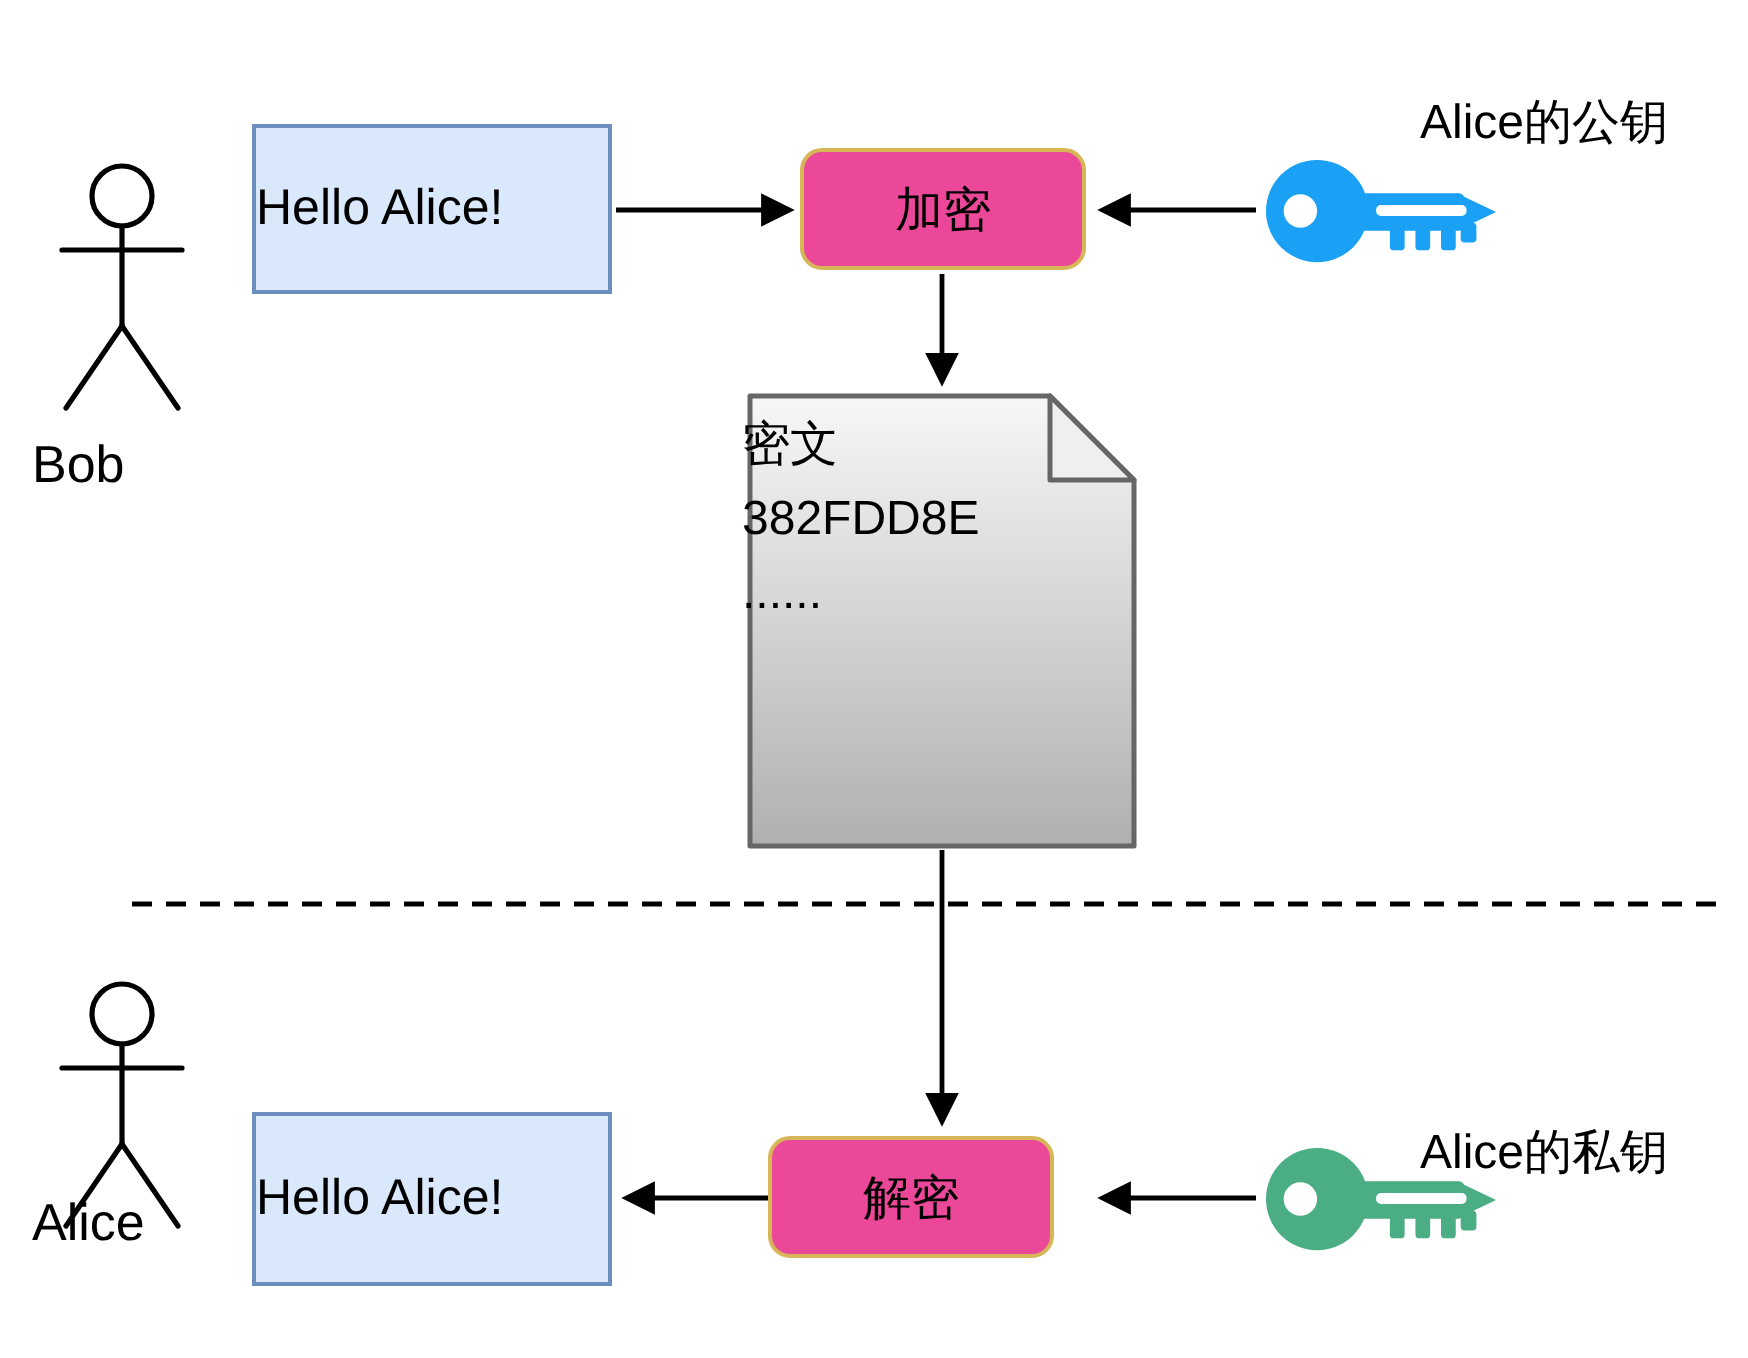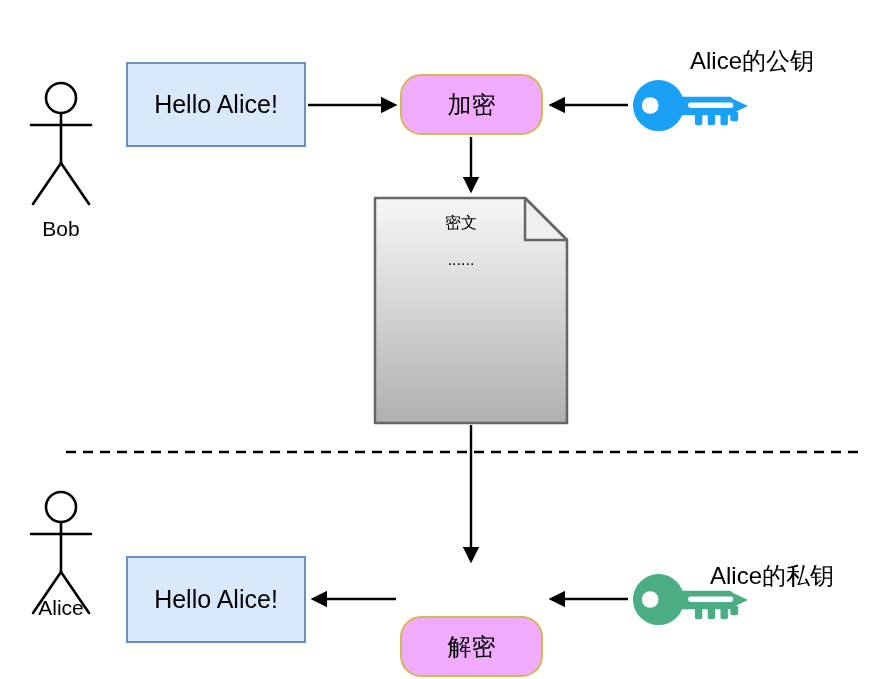"Alice的公钥" div.key-label { left: 672px -> 692px }
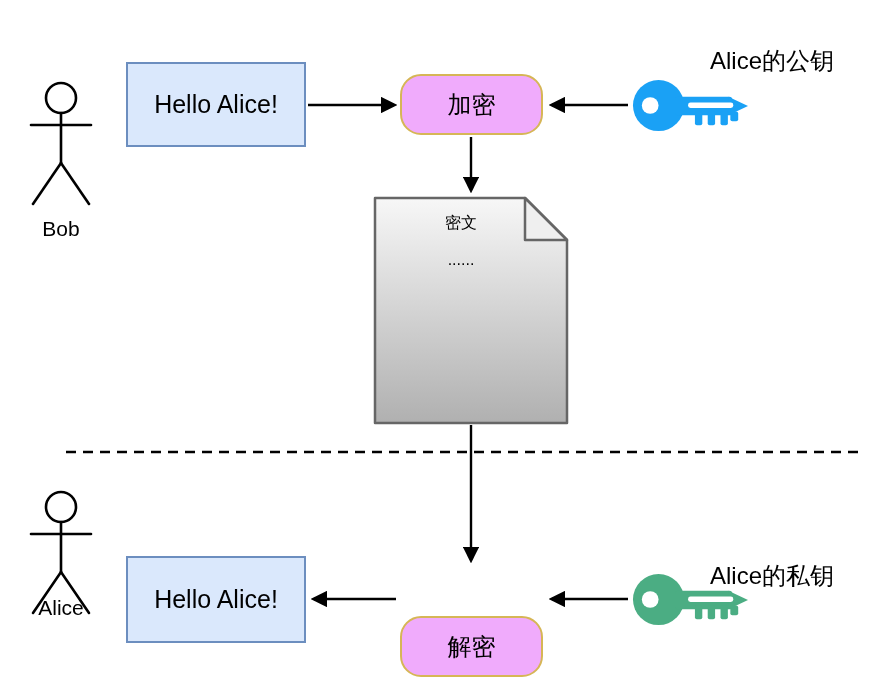"Hello Alice!" .msg-box { justify-content: center -> none }
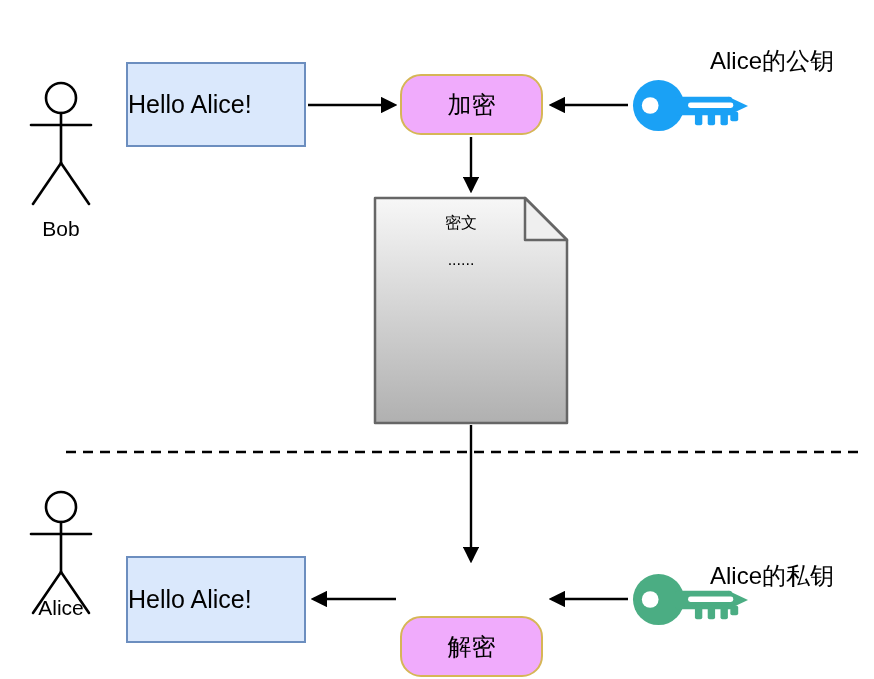"加密" .proc-box { background: #f0abfc -> #ec4899; border-radius: 21px -> 11px }
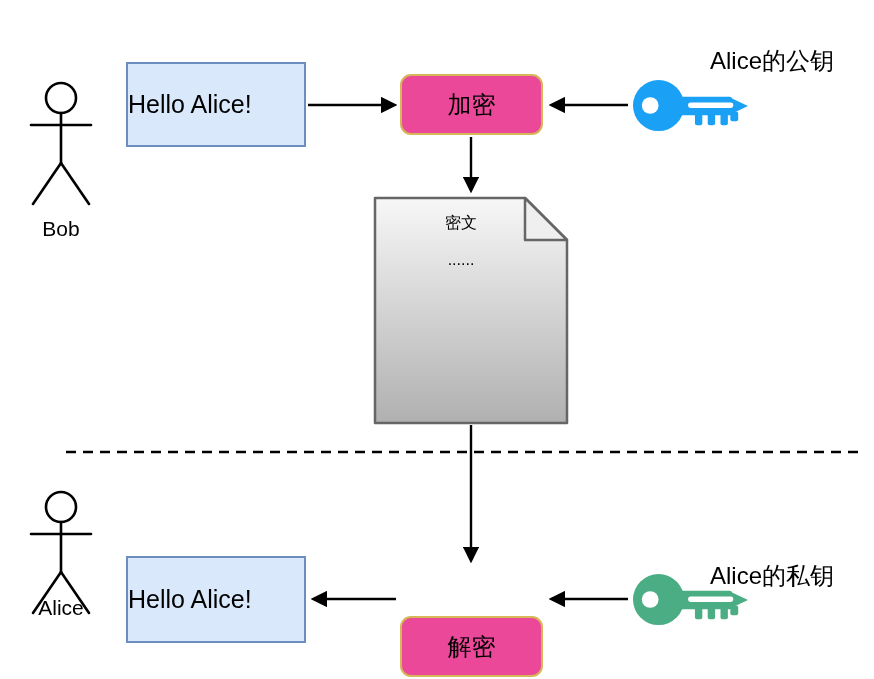"Bob" .actor-label { font-size: 21px -> 26px; text-align: center -> none }
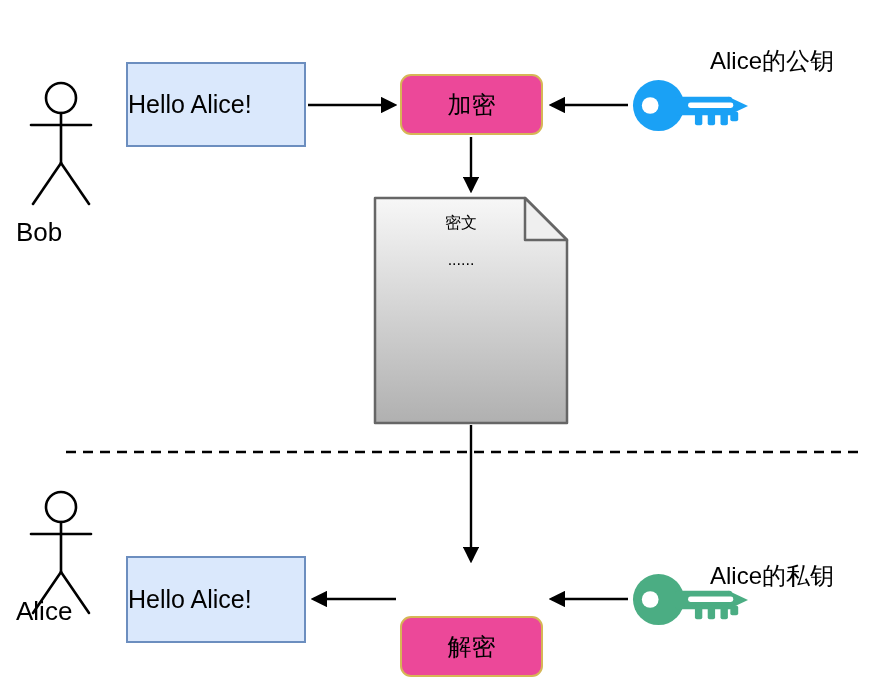"密文" .doc-text { font-size: 16px -> 24px; text-align: center -> left }
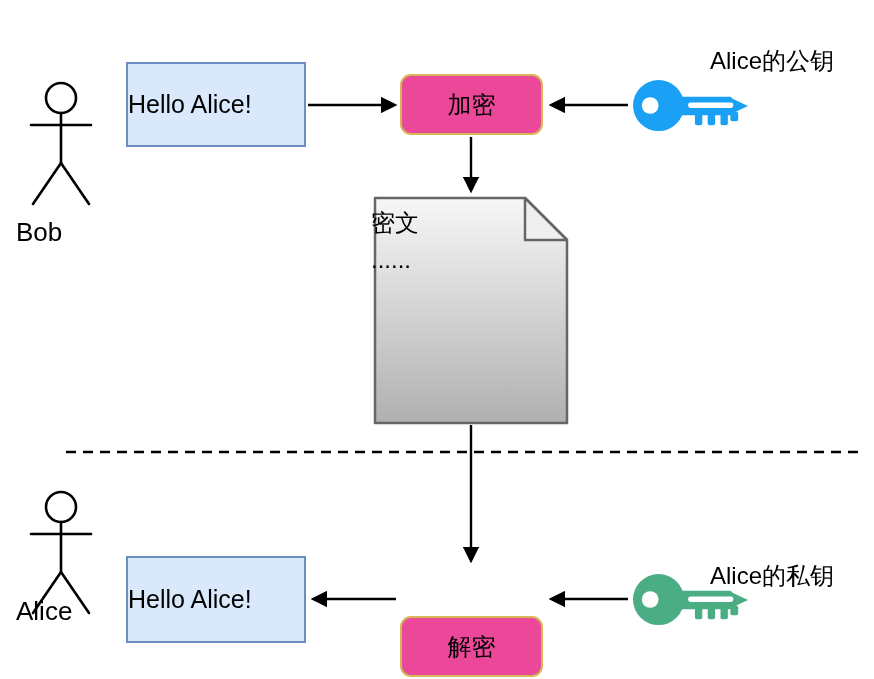"382FDD8E" div { html: none -> <div>382FDD8E</div> }
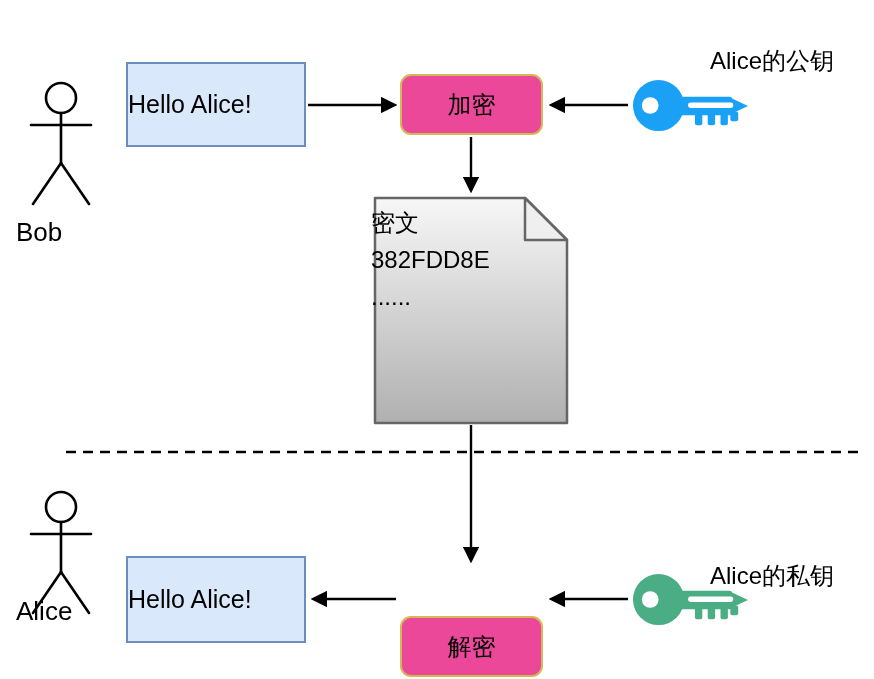"解密" div.proc-box { left: 400px -> 384px; margin-top: 48px -> none }
